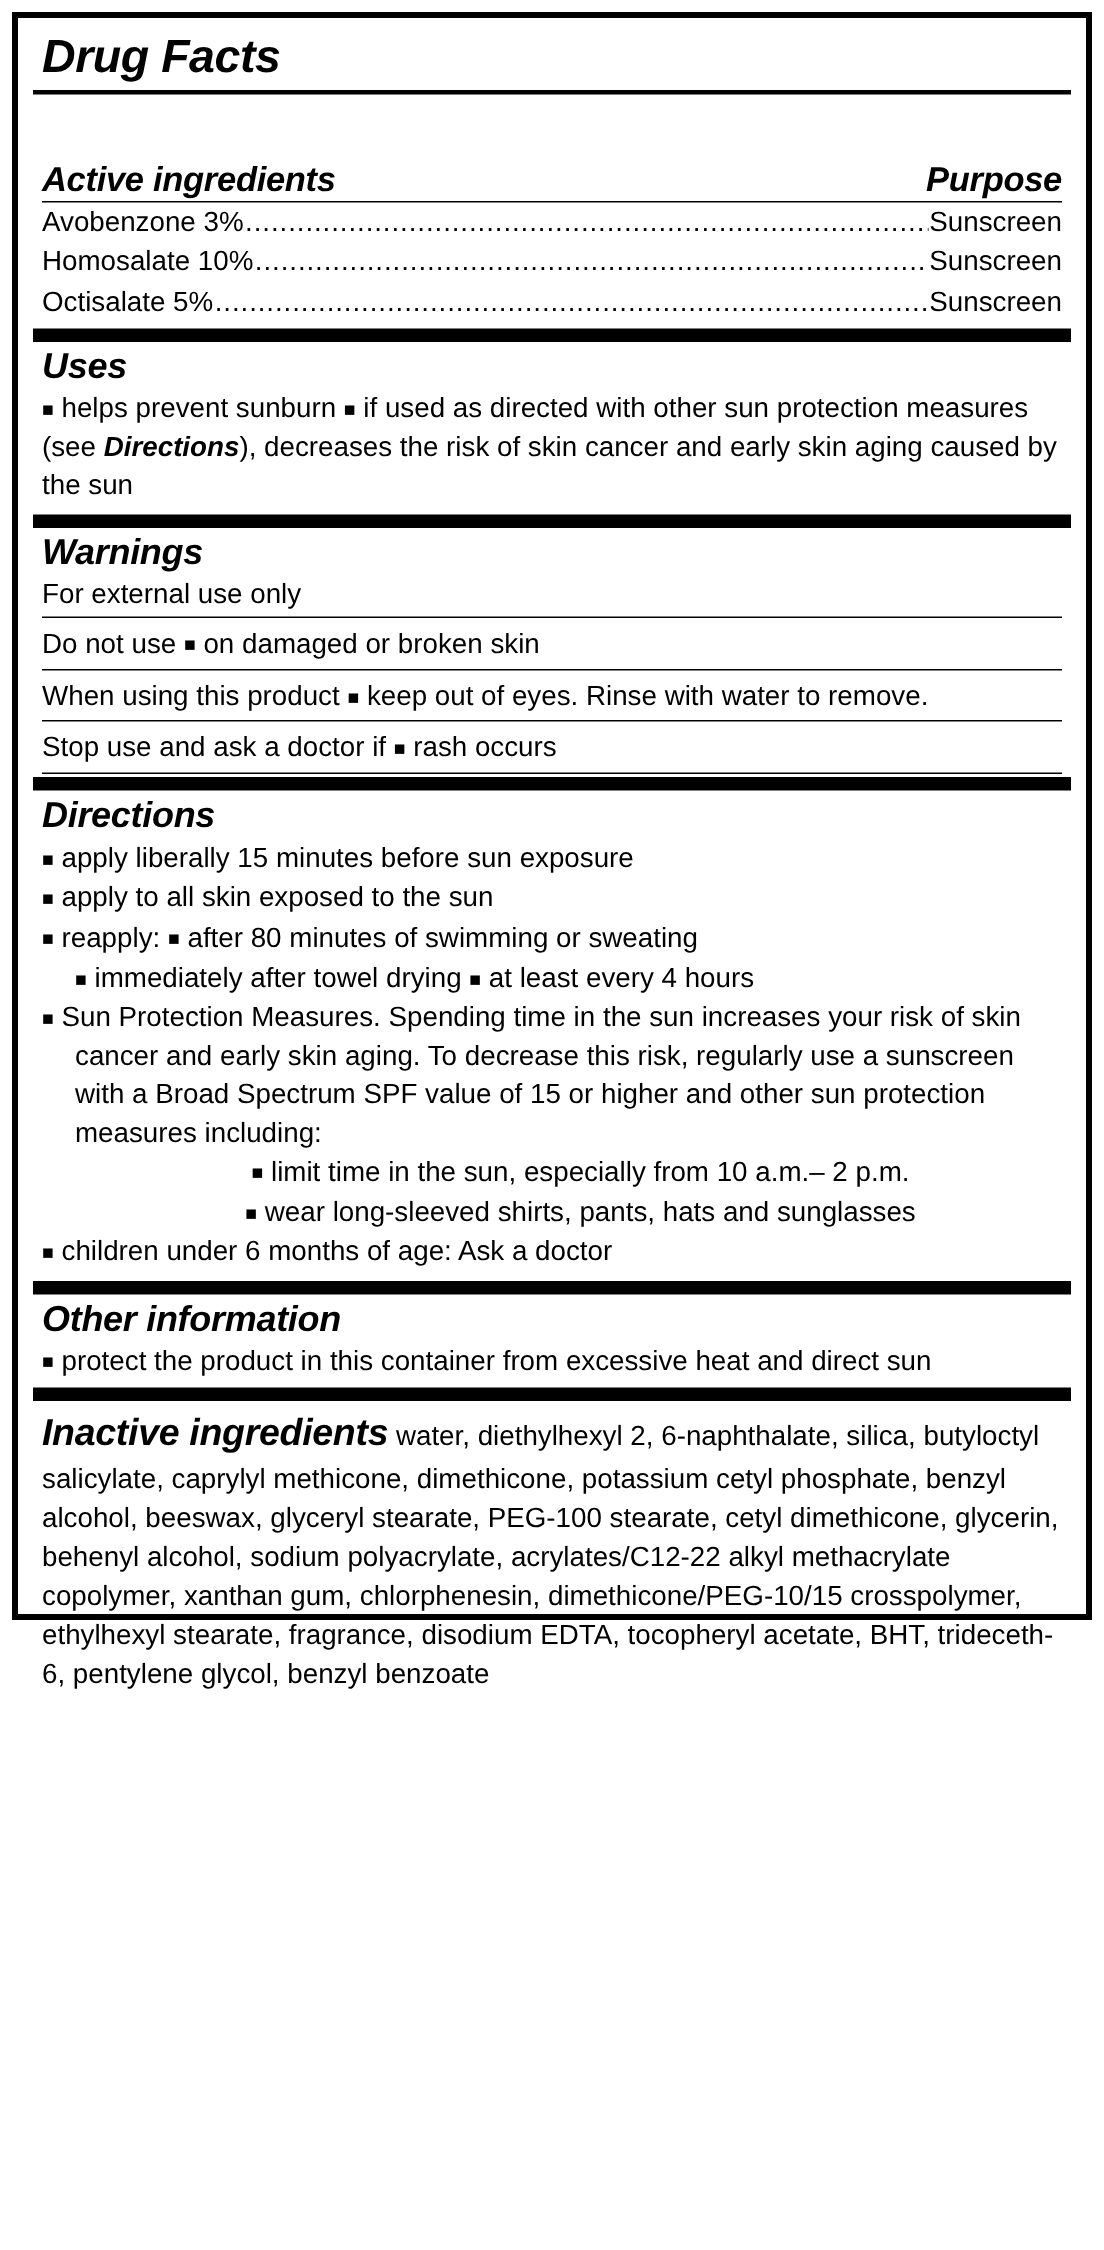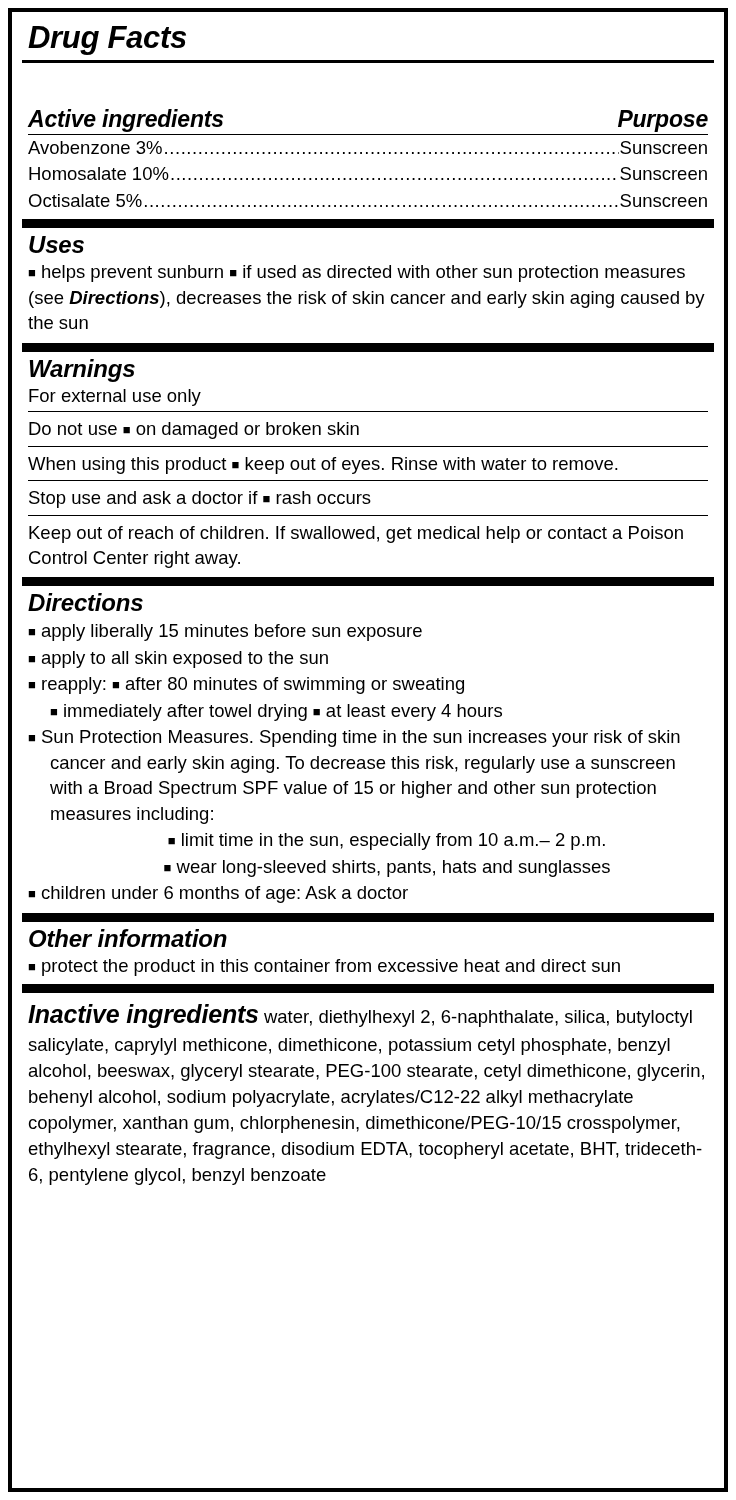"Drug Facts" .panel { height: 1484px -> 1072px }
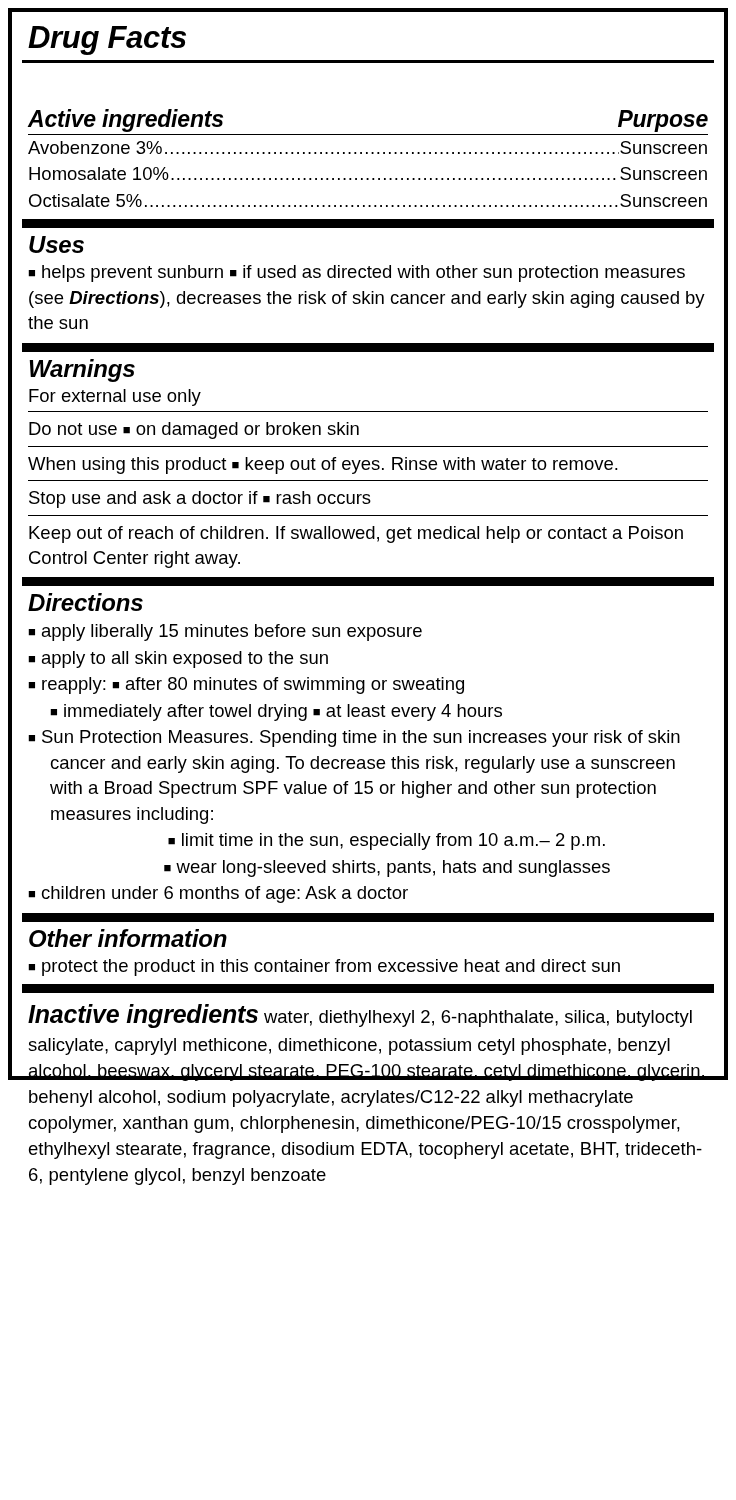"Keep out of reach of" div.warn-line { html: <div> <span>Keep out of reach of children.</span> <span>If swallowed, get medical help or contact a Poison Control Center right away.</span> </div> -> none }
